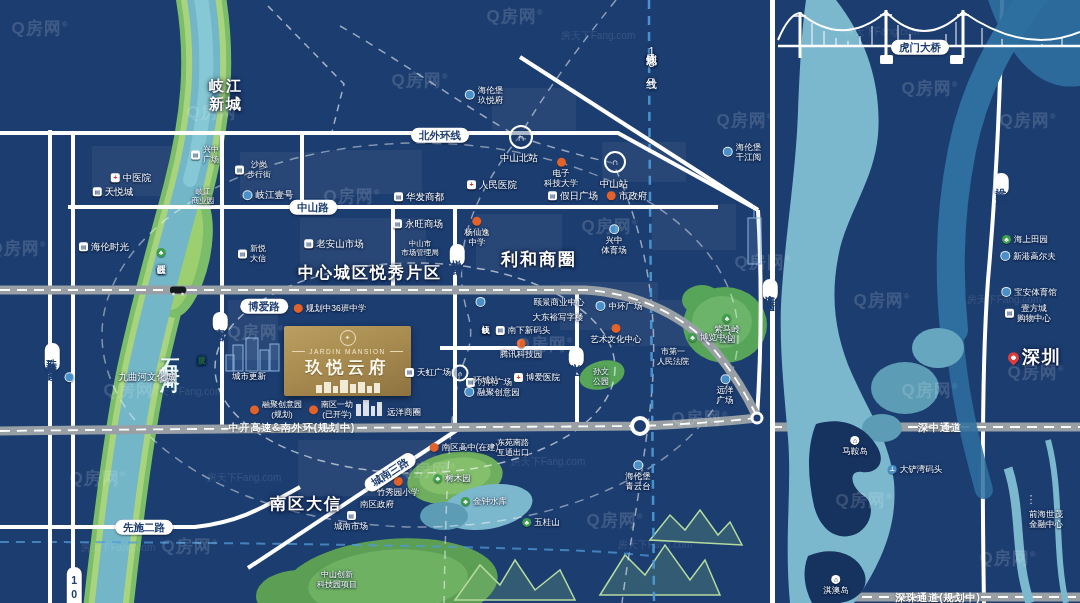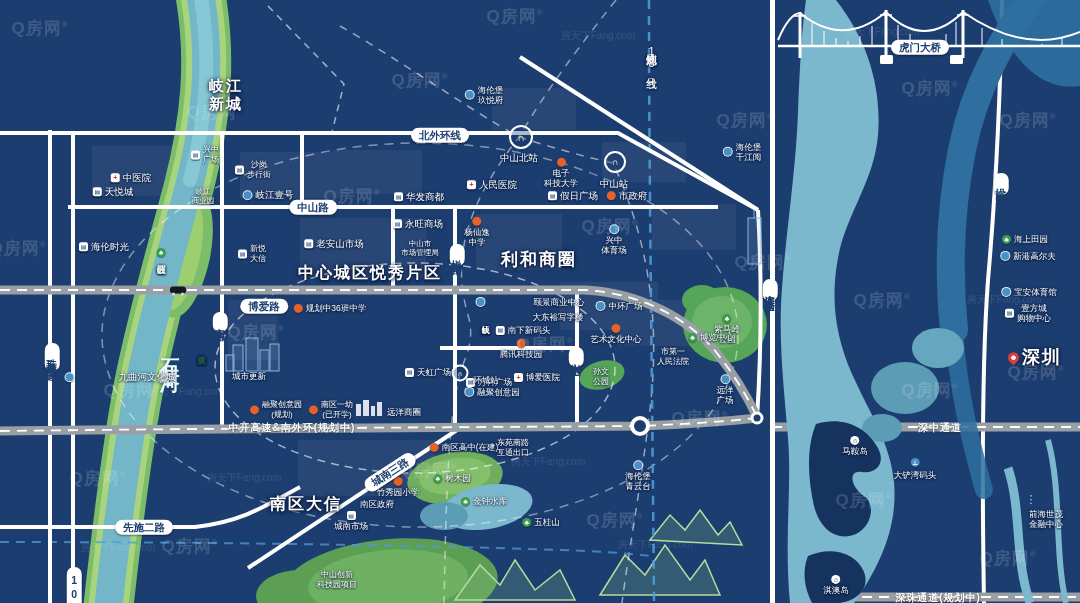"玖悦云府" div.gold-card { html: none -> <div> <div>✦</div> <div> <span></span> <span>JARDIN MANSION</span> <span></span> </div> <div>玖悦云府</div> <svg> <g> <rect></rect> <rect></rect> <rect></rect> <rect></rect> <rect></rect> <rect></rect> <rect></rect> <rect></rect> </g> </svg> </div> }
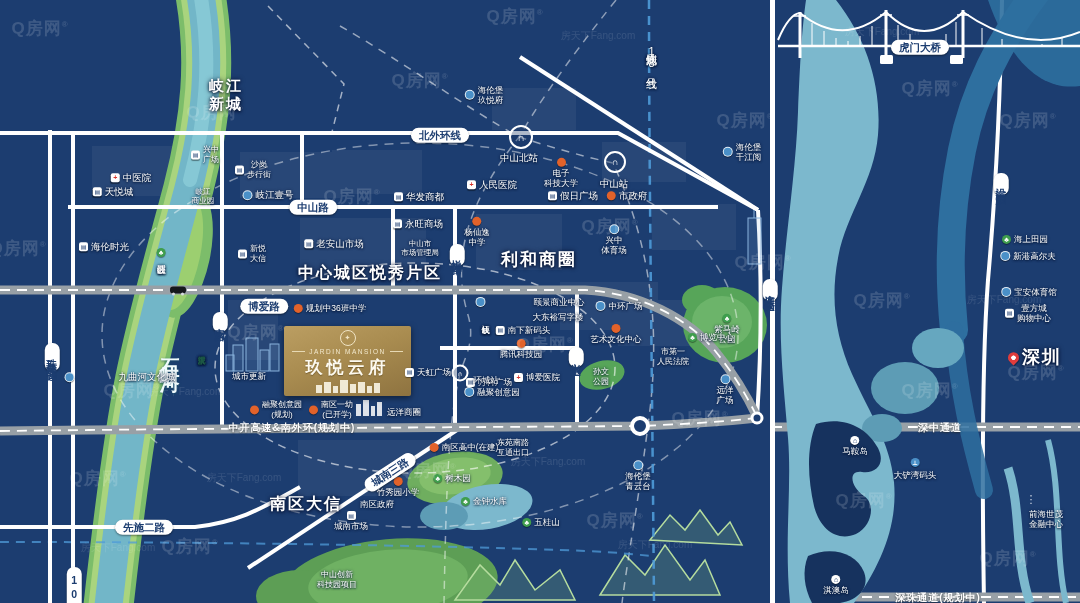"大铲湾码头" div.lbl { flex-direction: column -> none }
